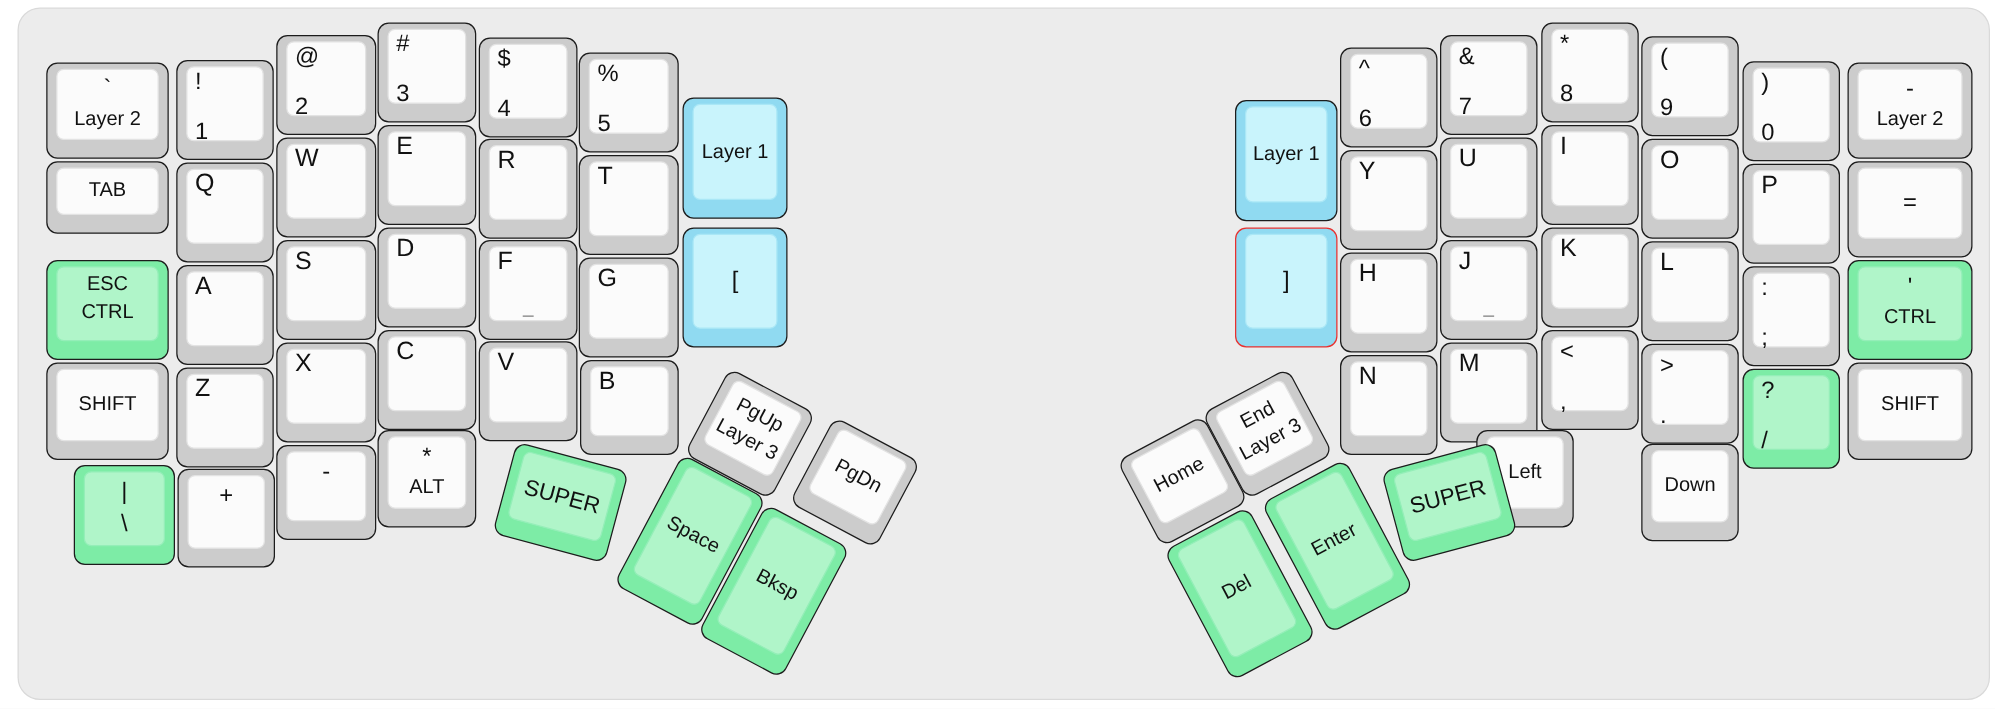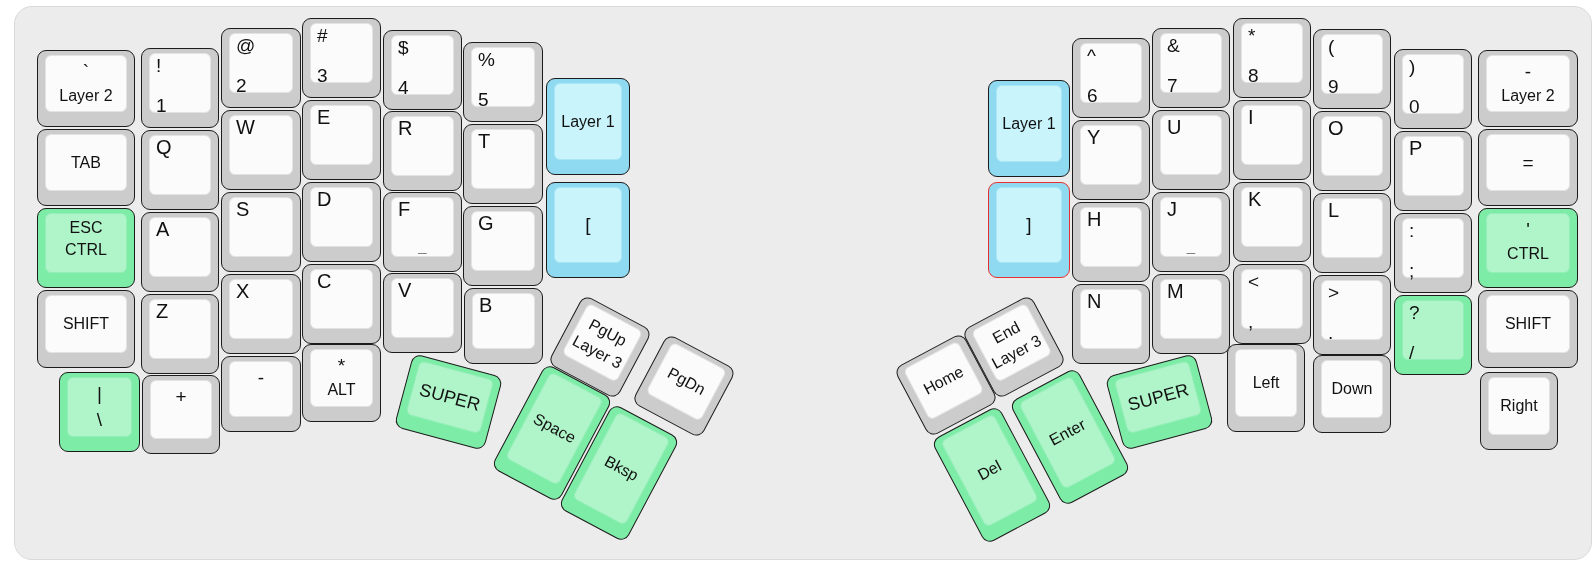"TAB" div.key { height: 77px -> 58px }
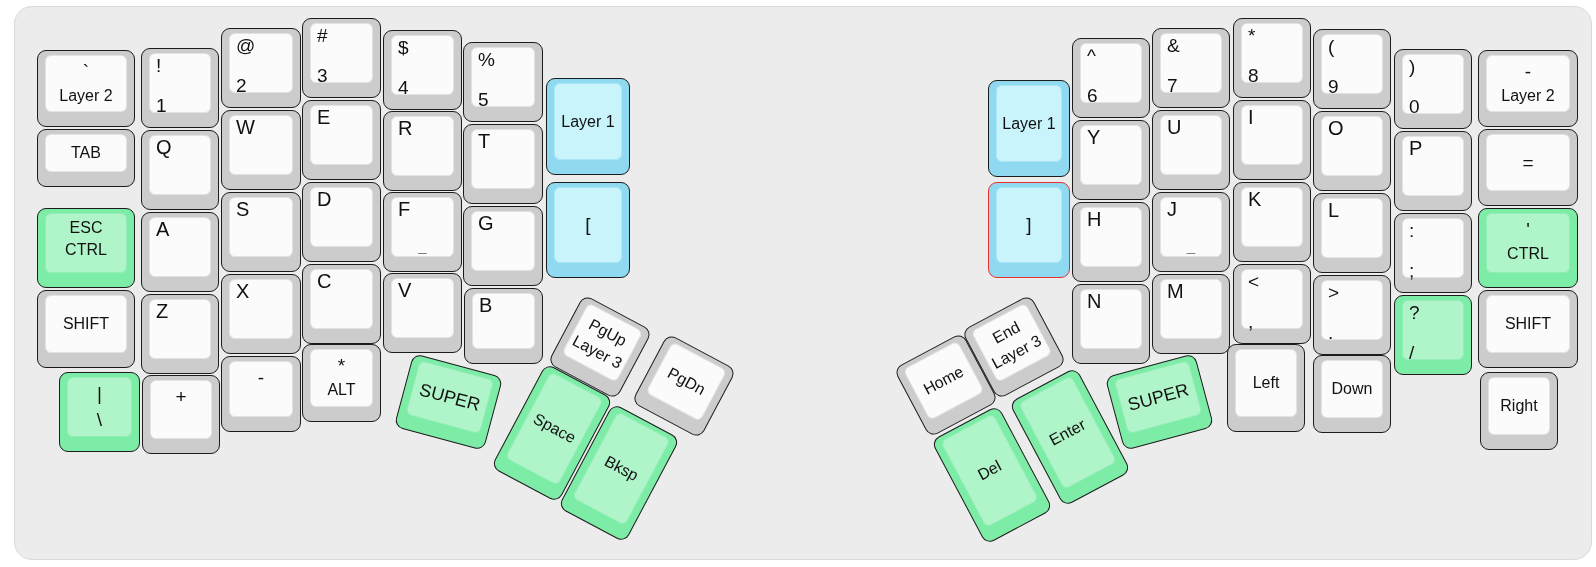"Left" div.key { height: 88px -> 78px; left: 1227px -> 1181px }
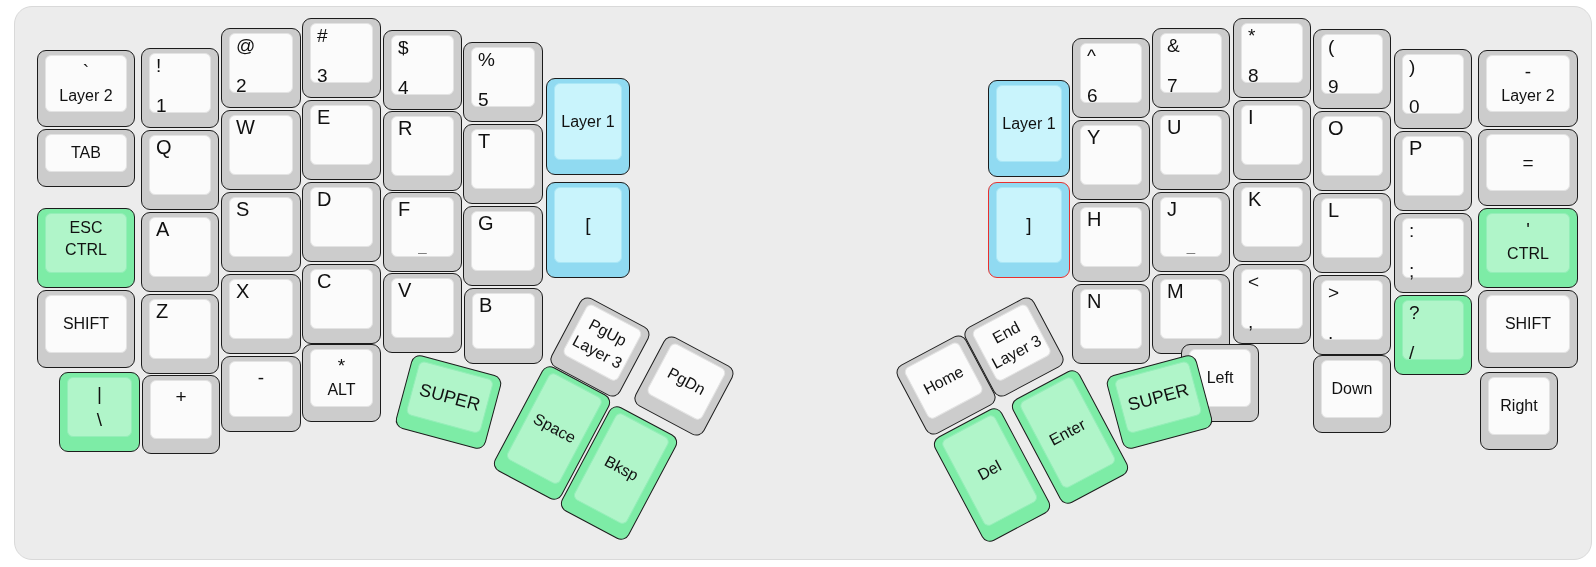"Right" div.key { html: <div> <div> <div> <span>Right</span> </div> </div> </div> -> none }
